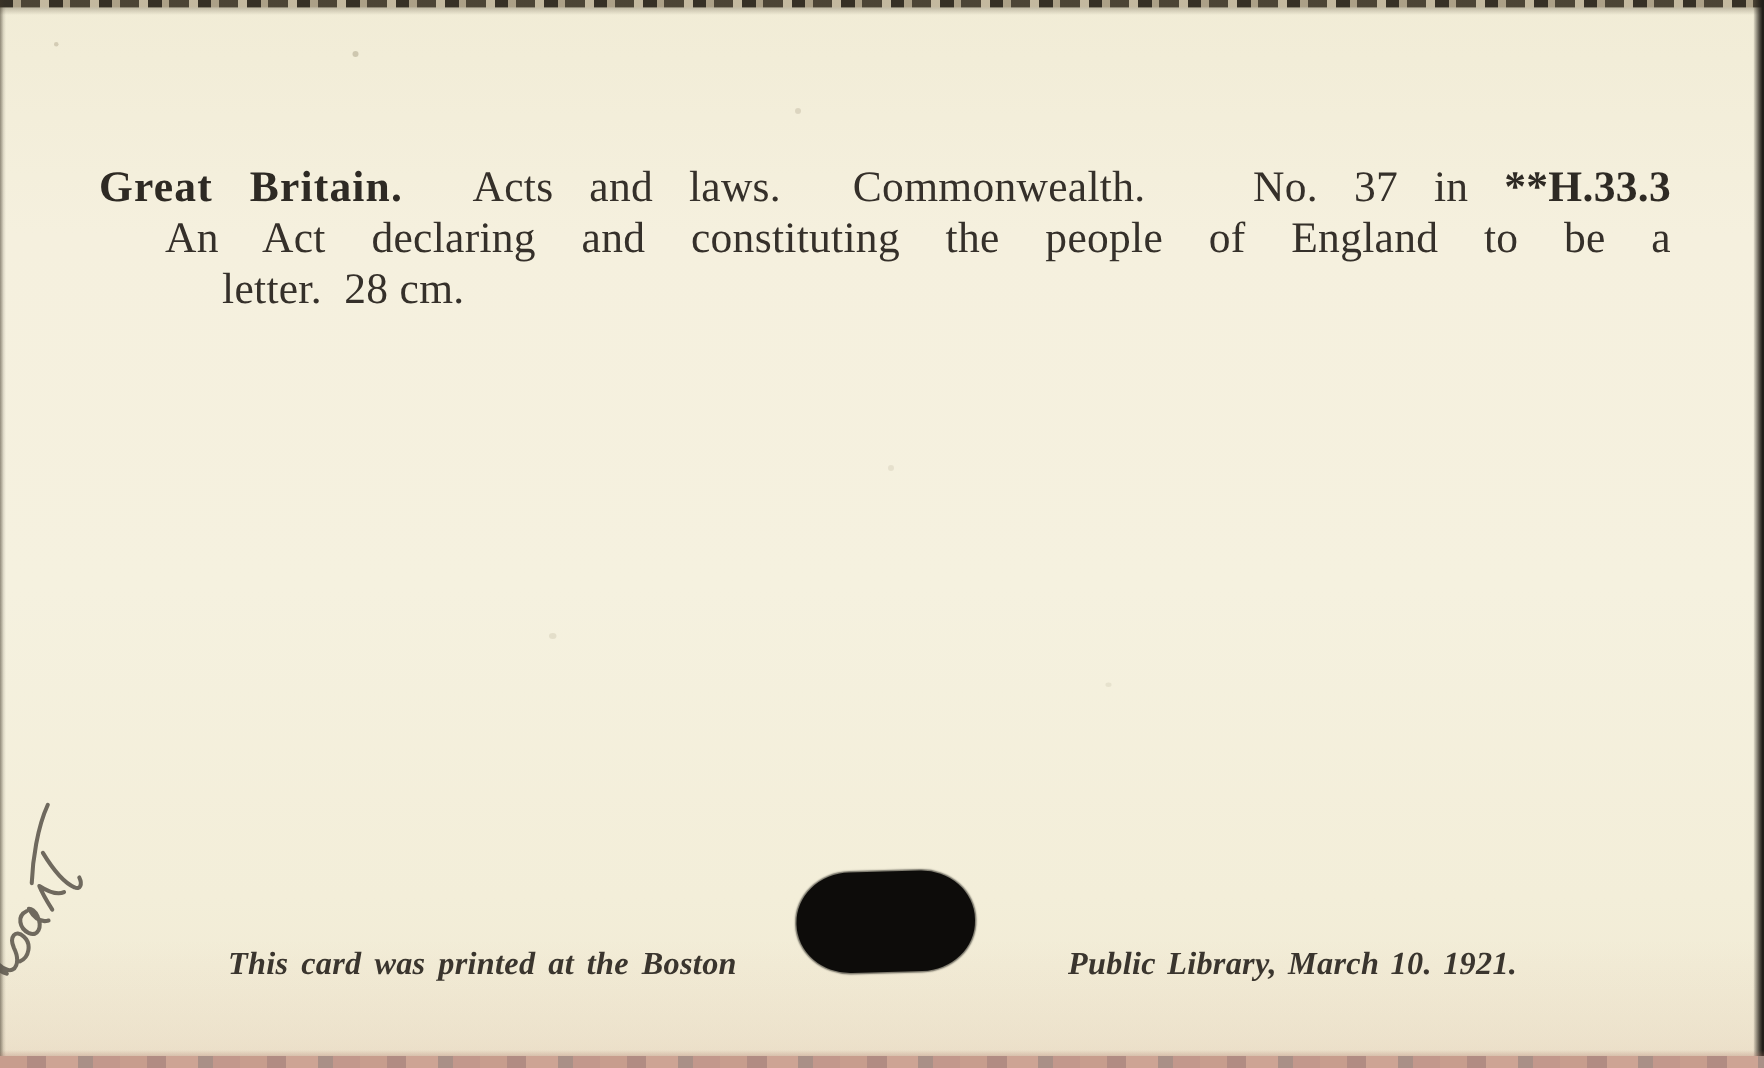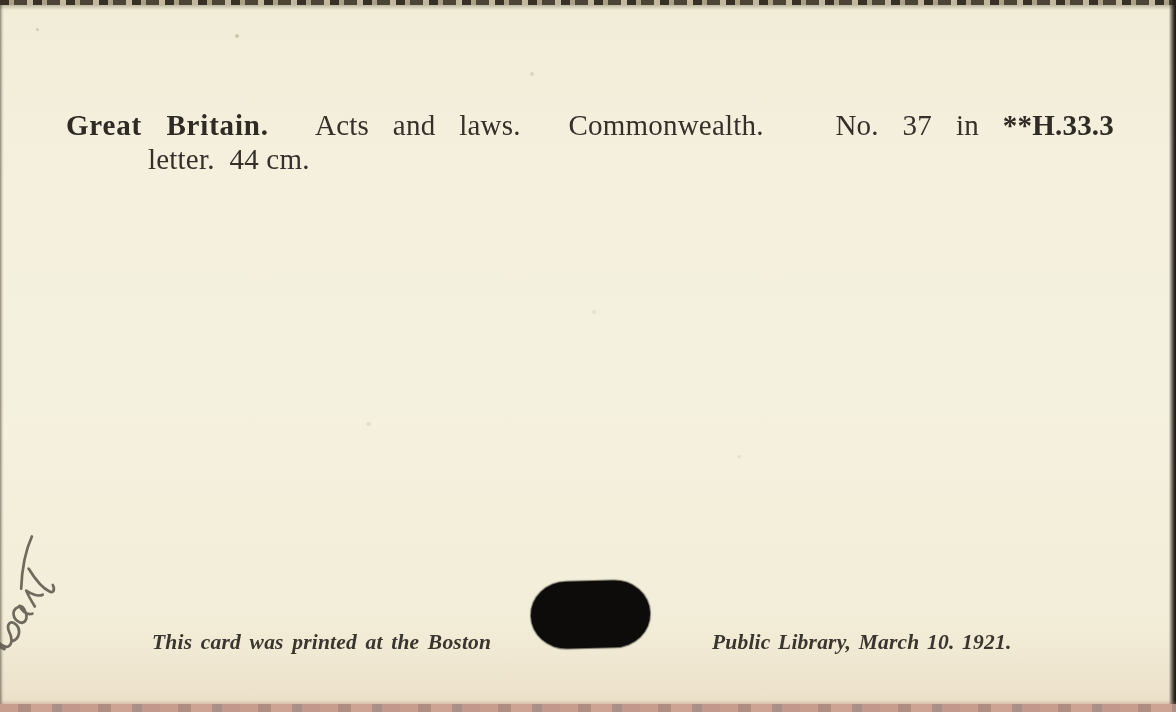"An Act declaring and constituting" div.line { html: none -> <div>An Act declaring and constituting the people of England to be a</div> }
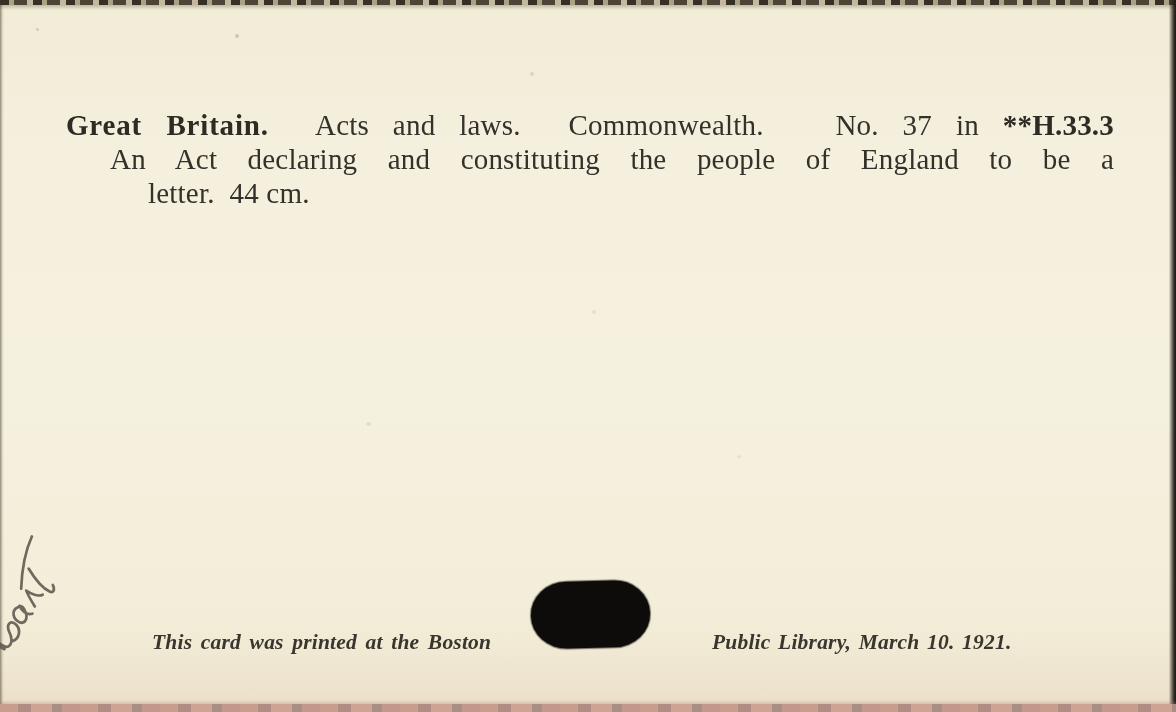"letter. 44 cm." div.line { text: 44 -> 28 }
